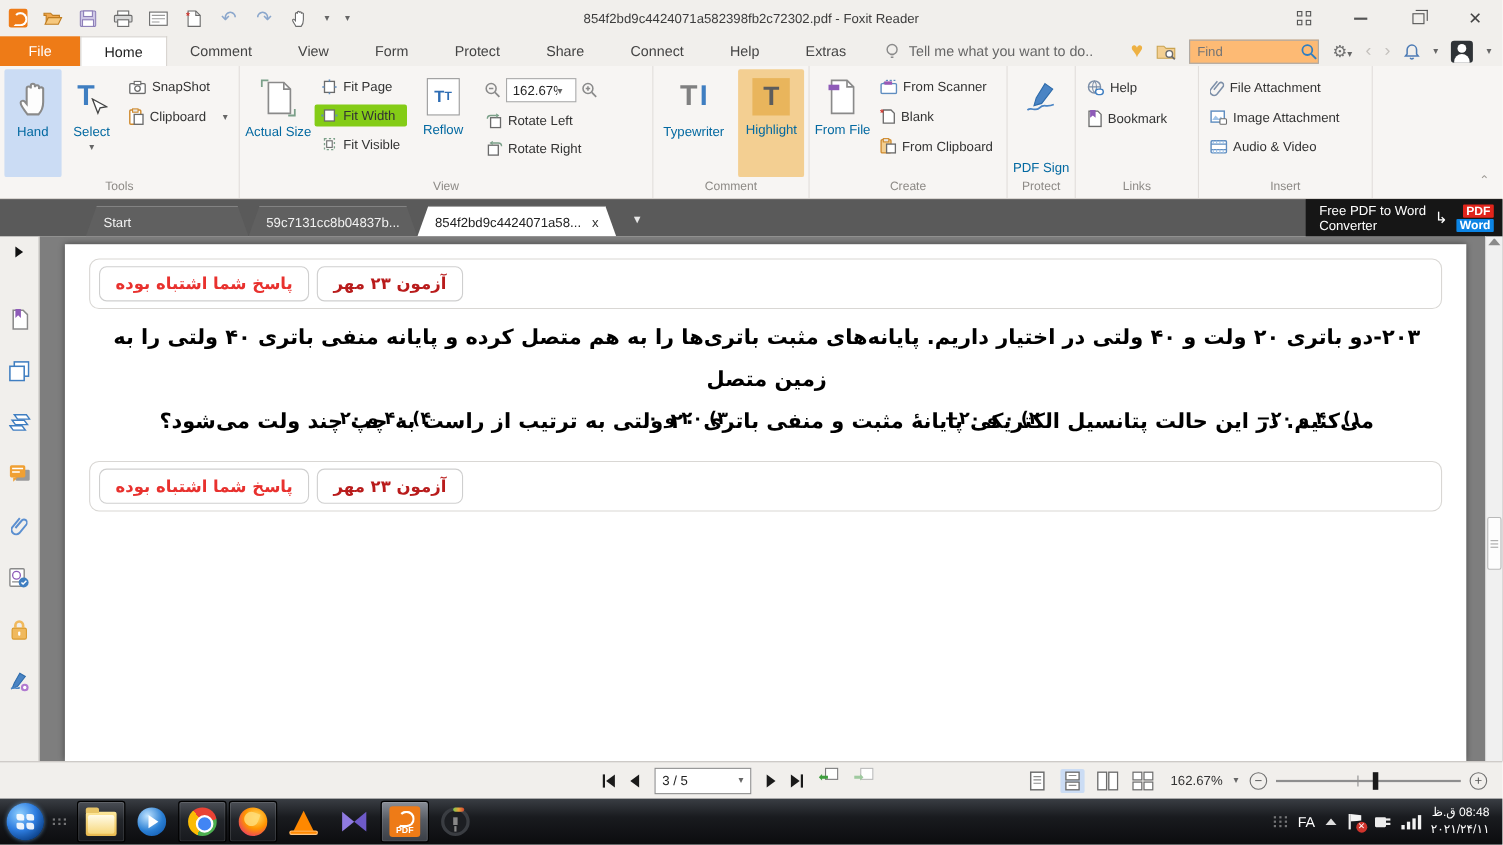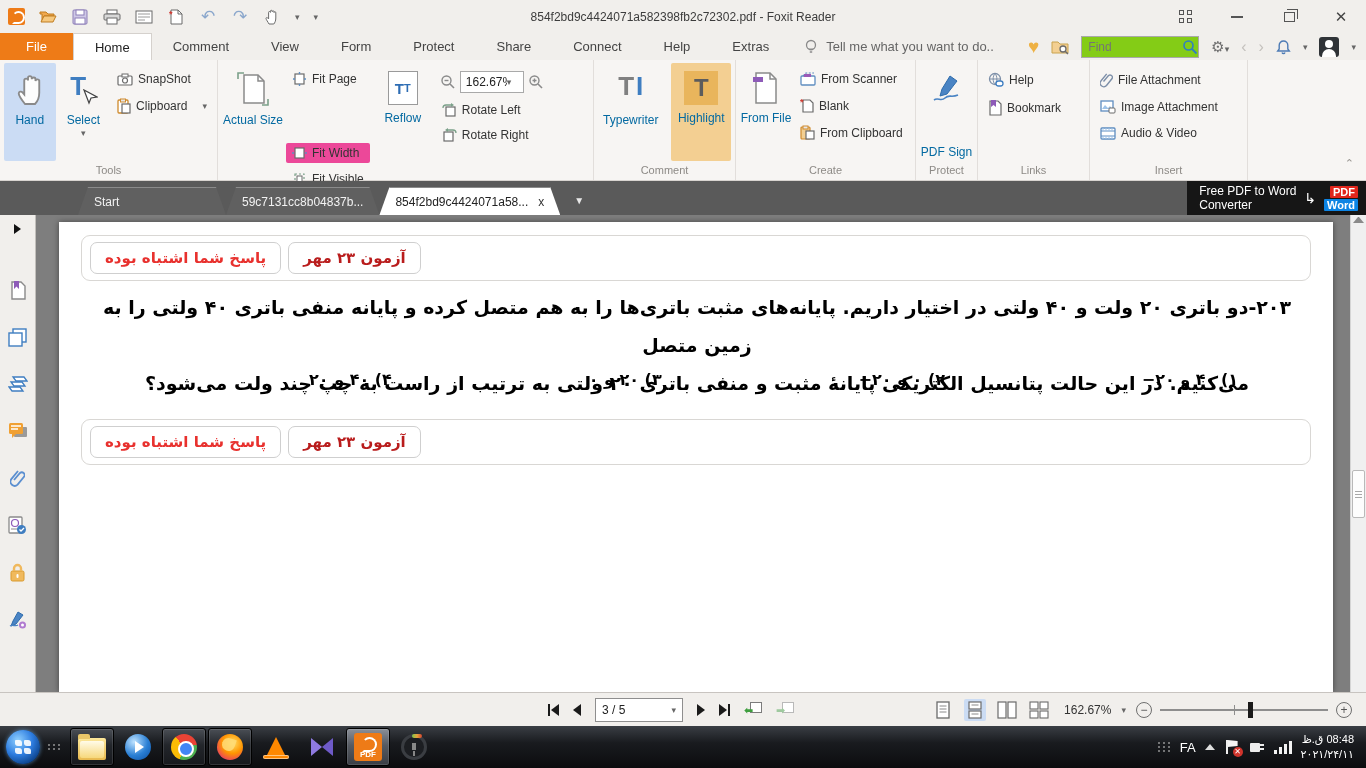"Find" .findbox { background: #84cc16 -> #fdba74 }
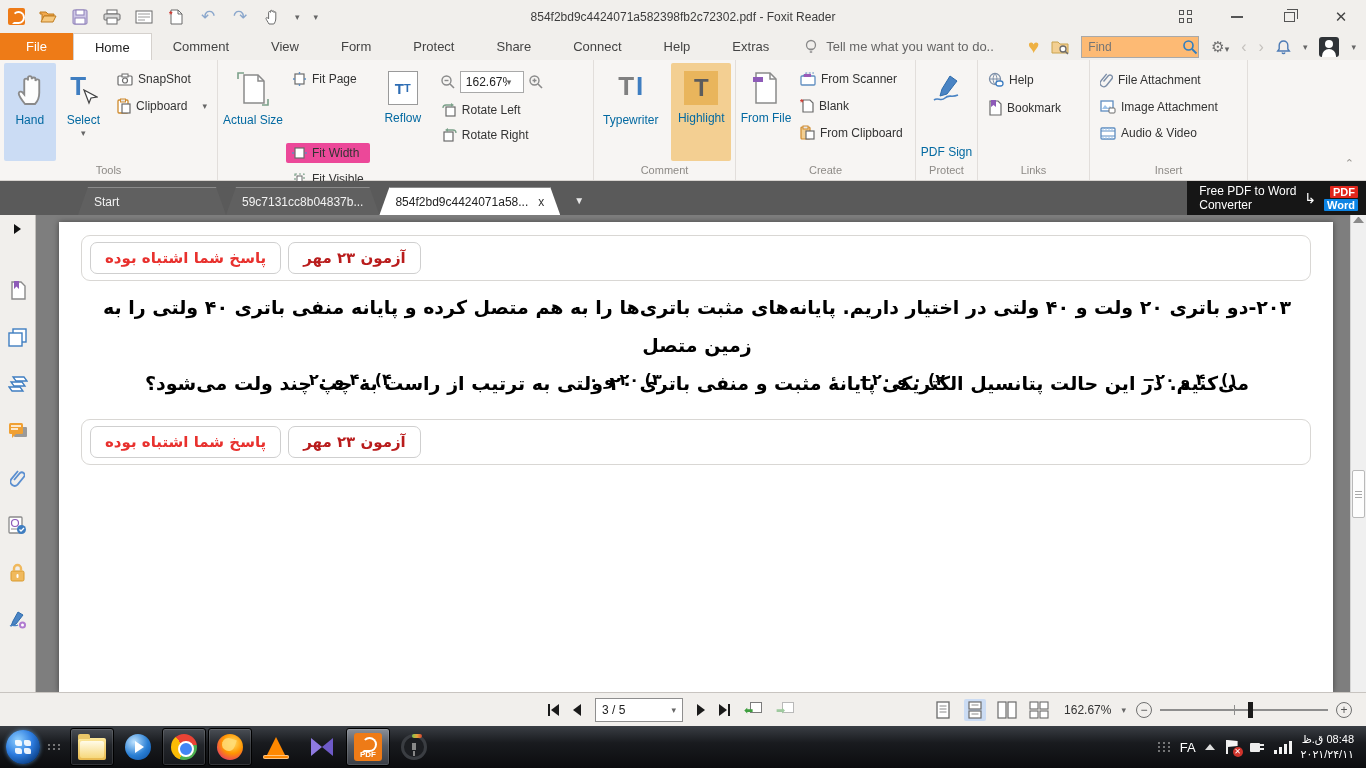"Fit Width" .smallbtn.sel { background: #ec4899 -> #84cc16; margin-top: 48px -> none }
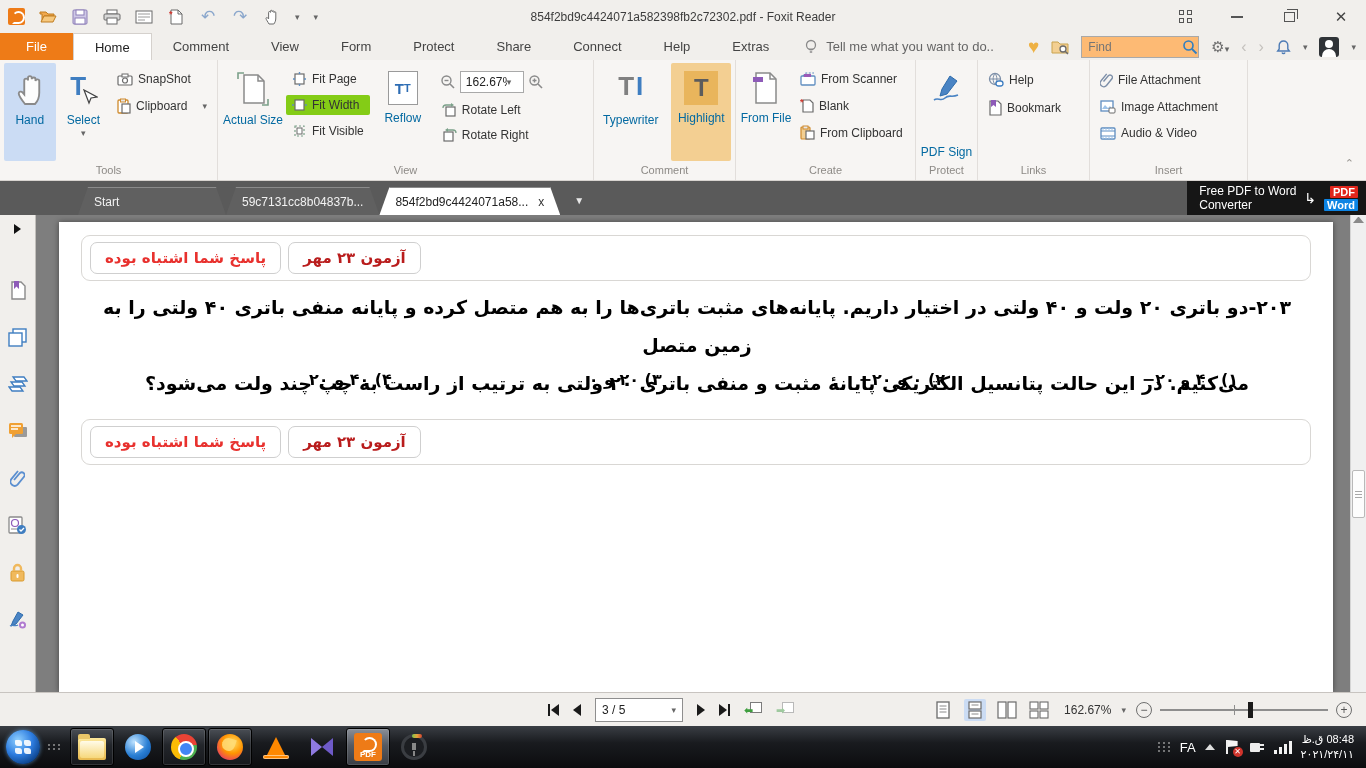"3 / 5" .sb-center { align-items: center -> none }
